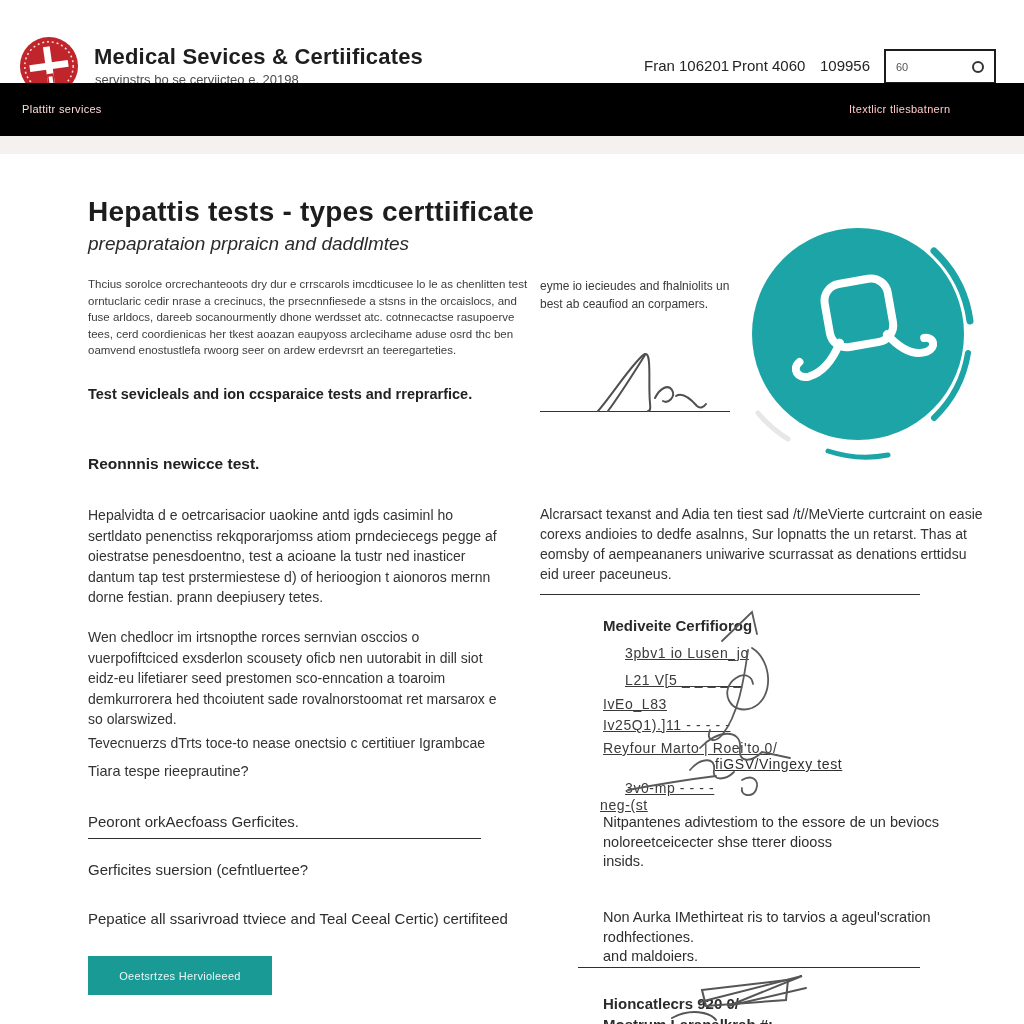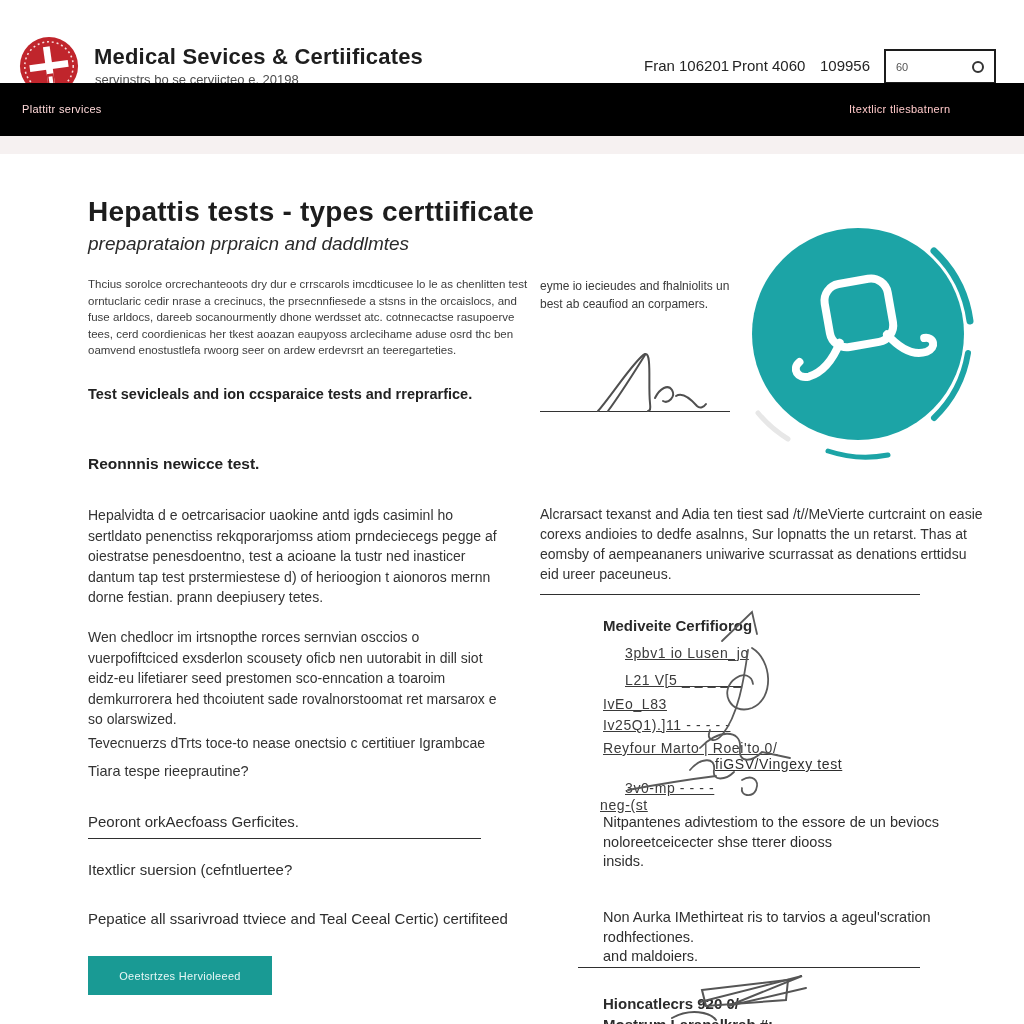"Itextlicr suersion (cefntluertee?" div.lline4 { text: Itextlicr -> Gerficites }
